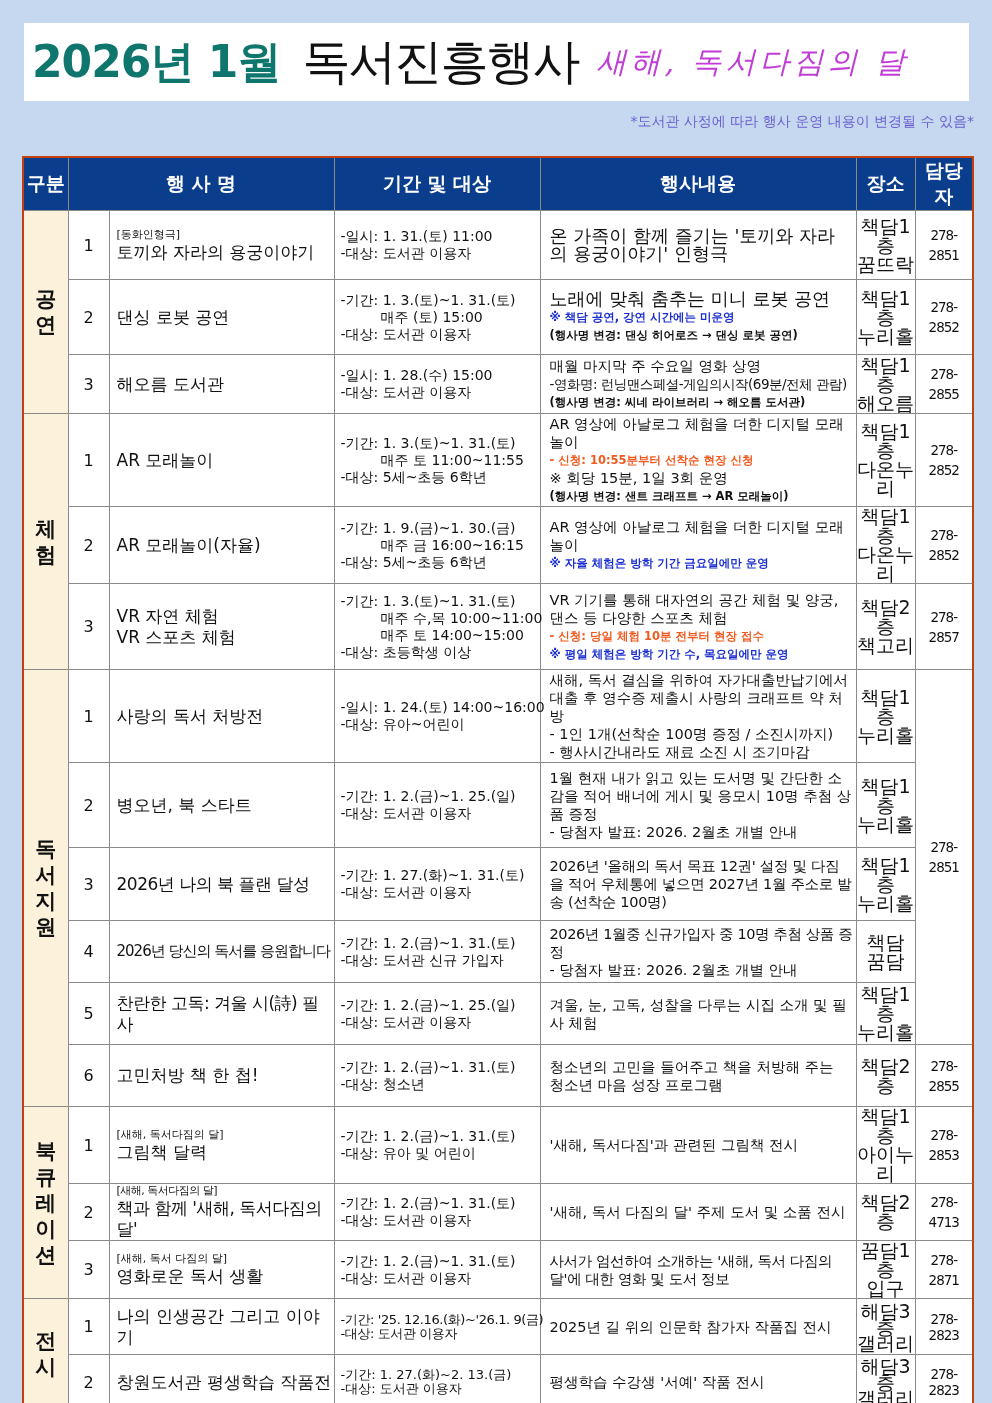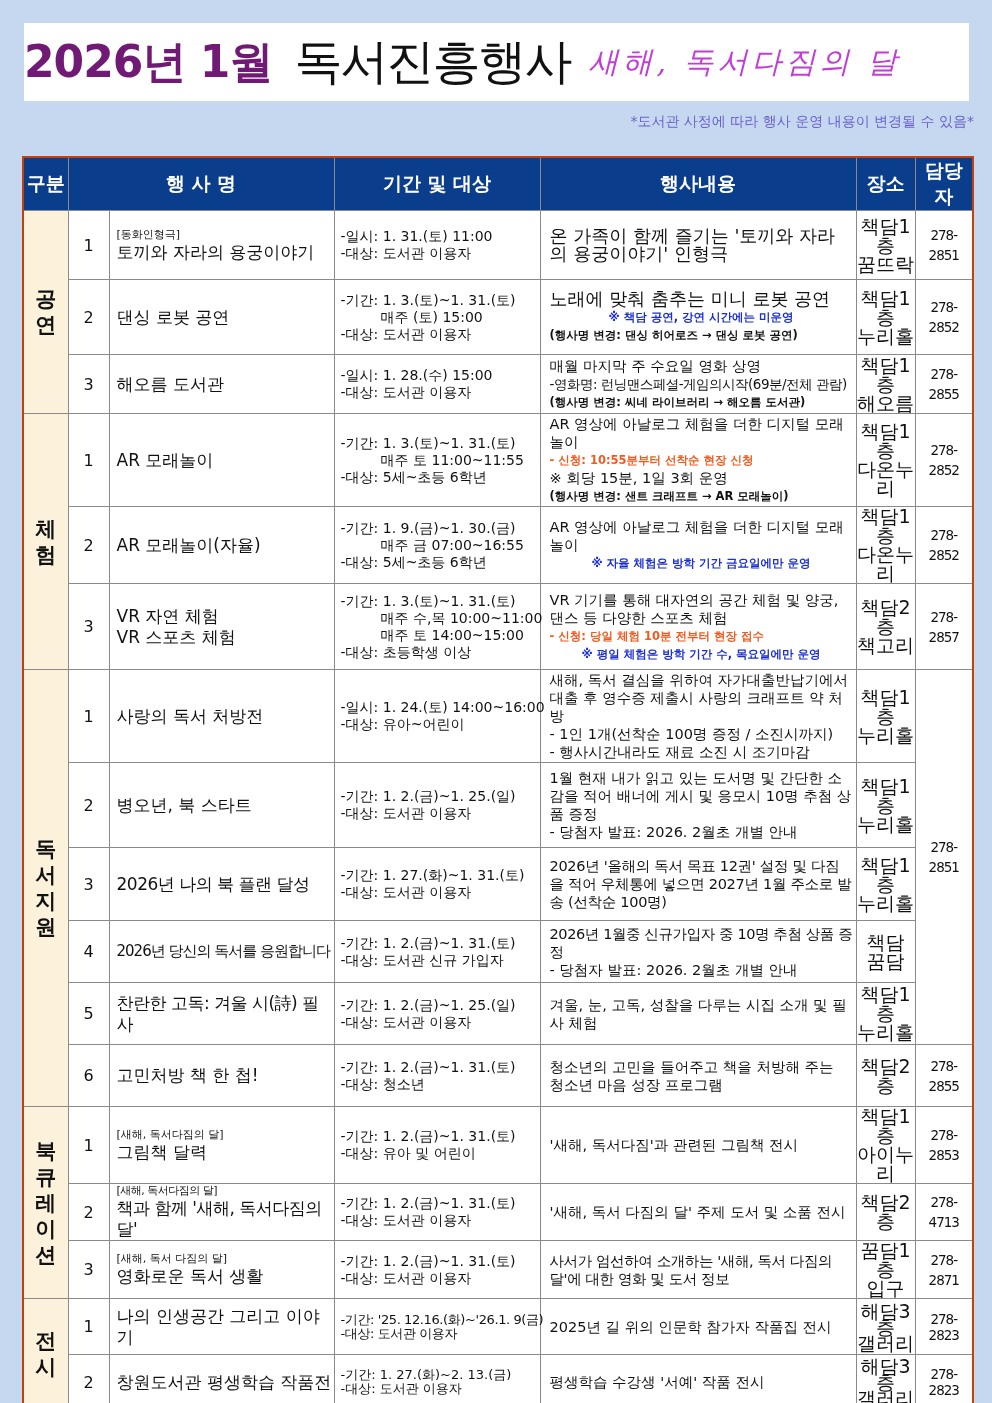"2026년 1월" .title-year { color: #701a75 -> #0f766e; margin-left: 0 -> 8px }
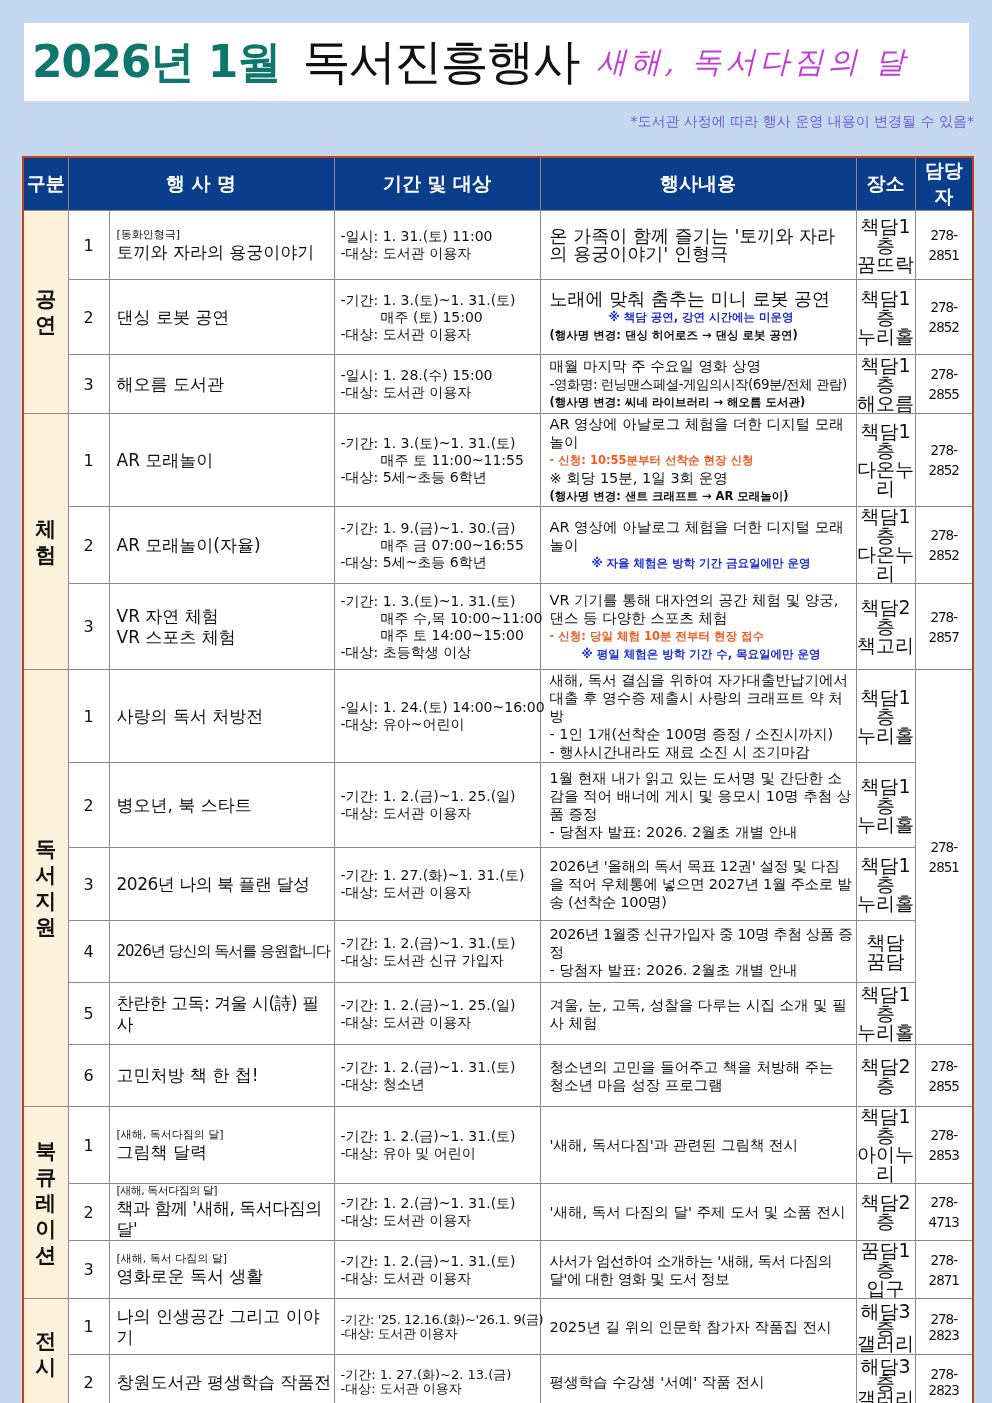"※ 책담 공연, 강연 시간에는" td.content .blue { text-align: center -> none }
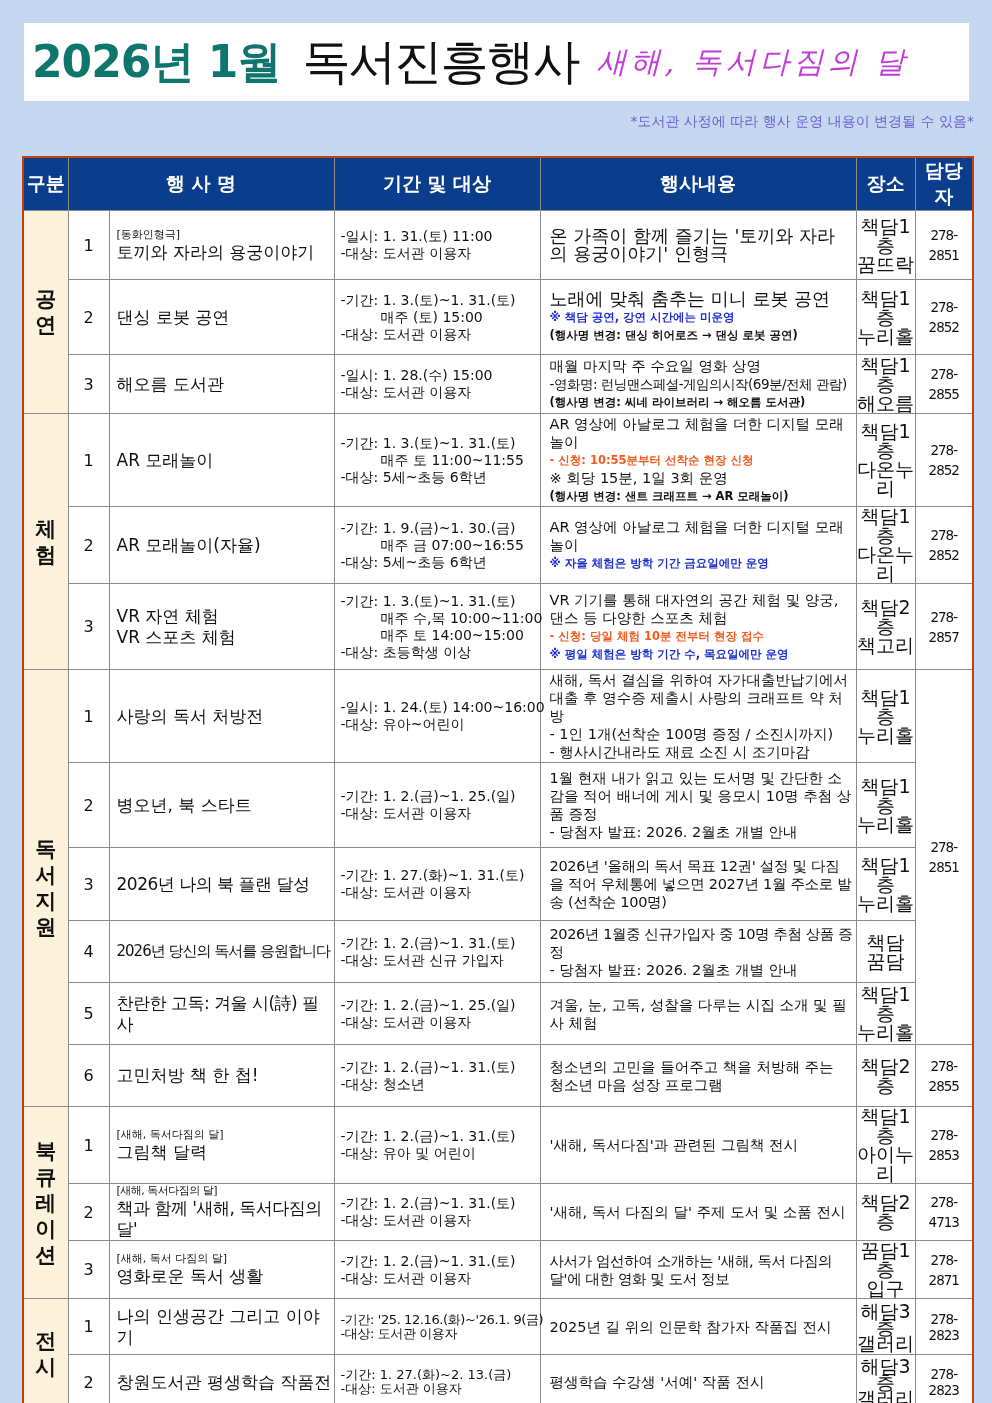"-기간: 1. 9.(금)~1. 30.(금)" td.date { text: 07:00~16:55 -> 16:00~16:15 }
